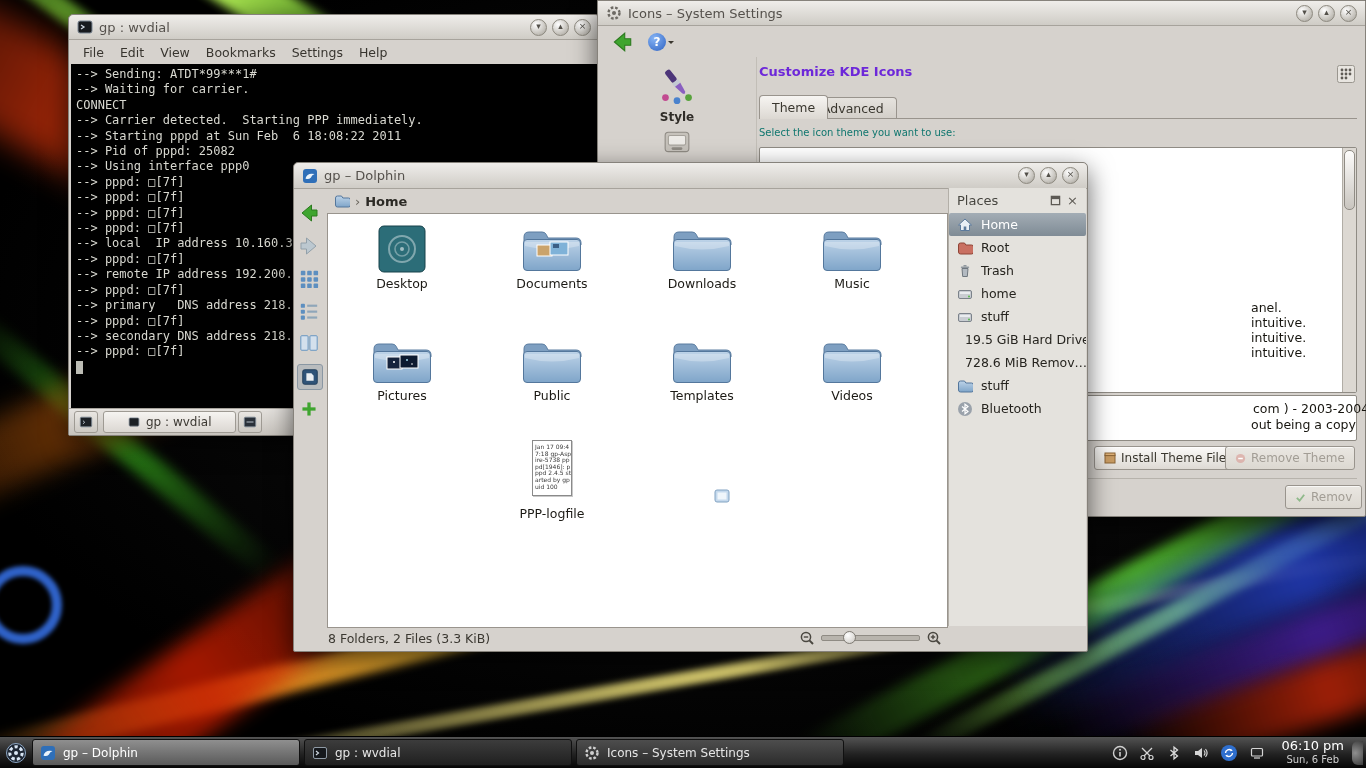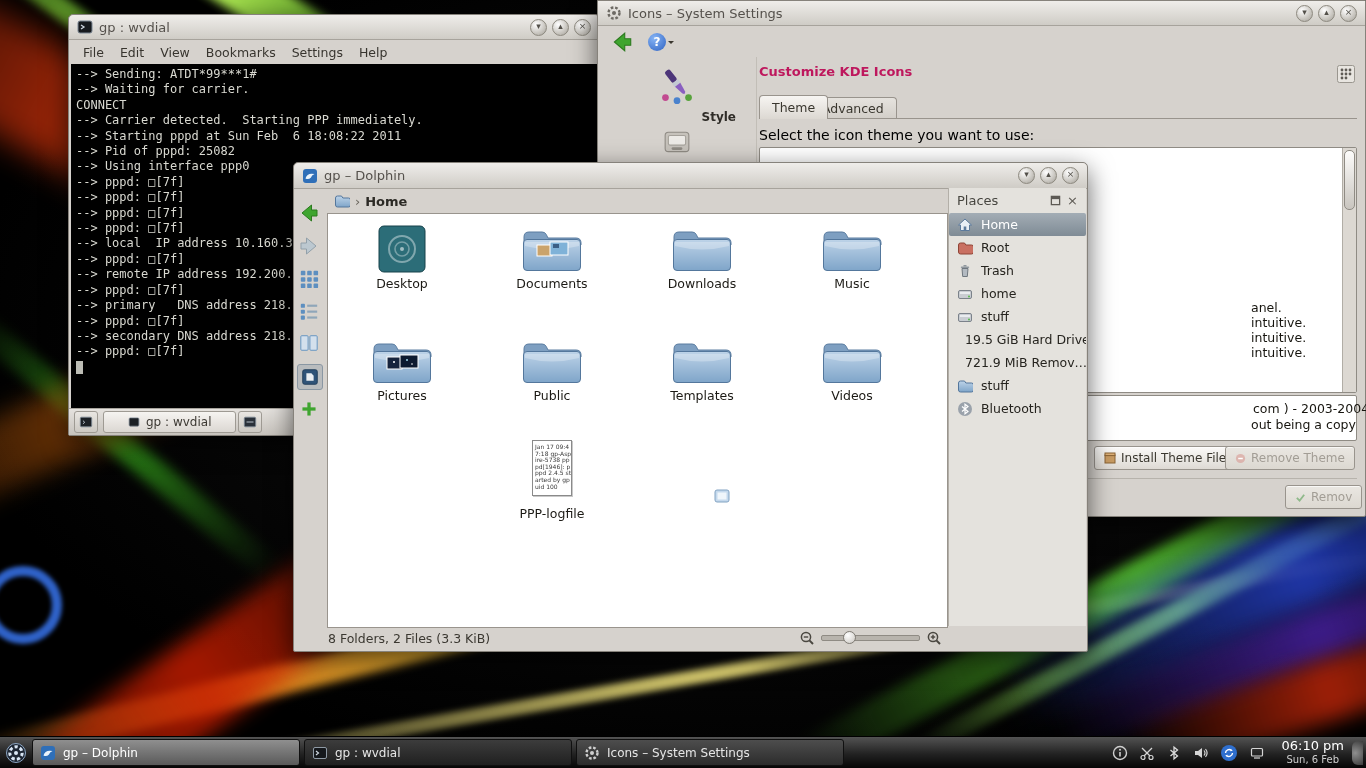"Customize KDE Icons" div { color: #be185d -> #6d28d9 }
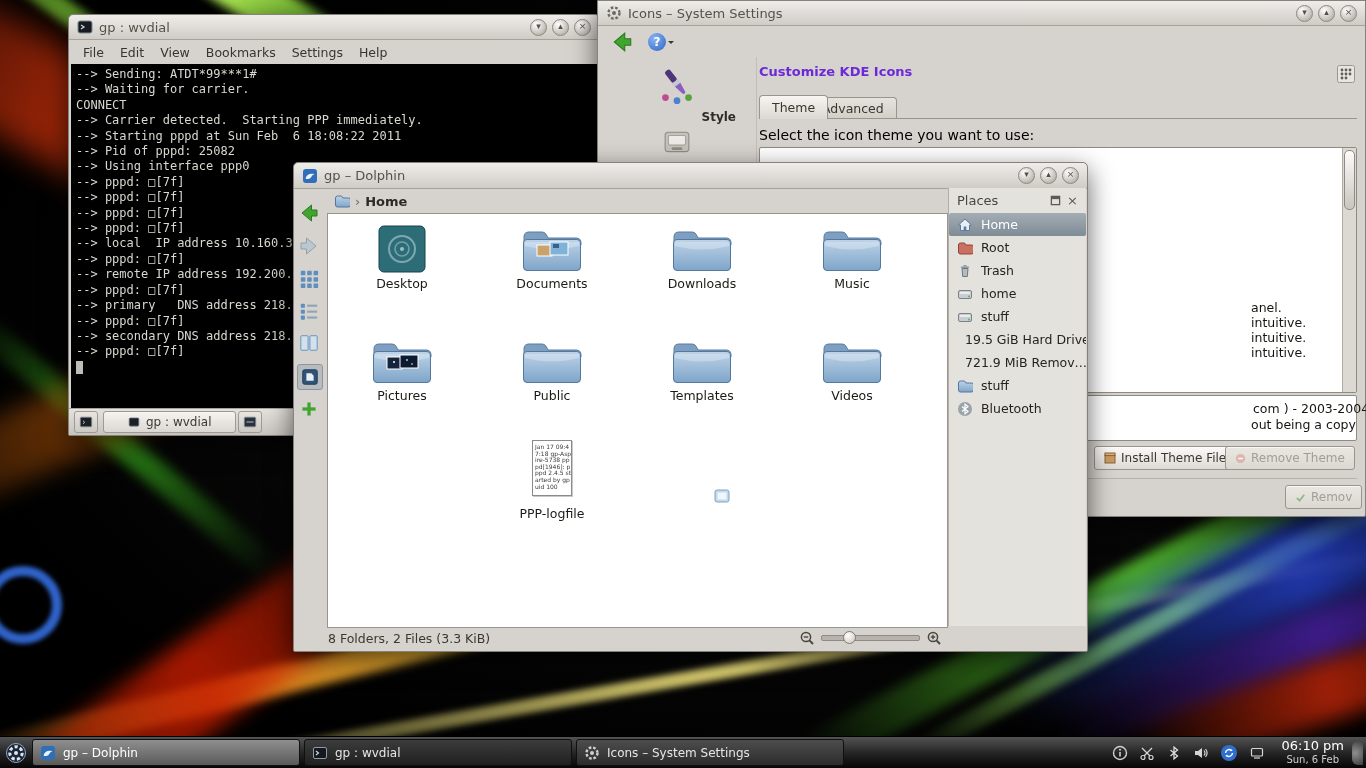"Style" div { text-align: right -> none }
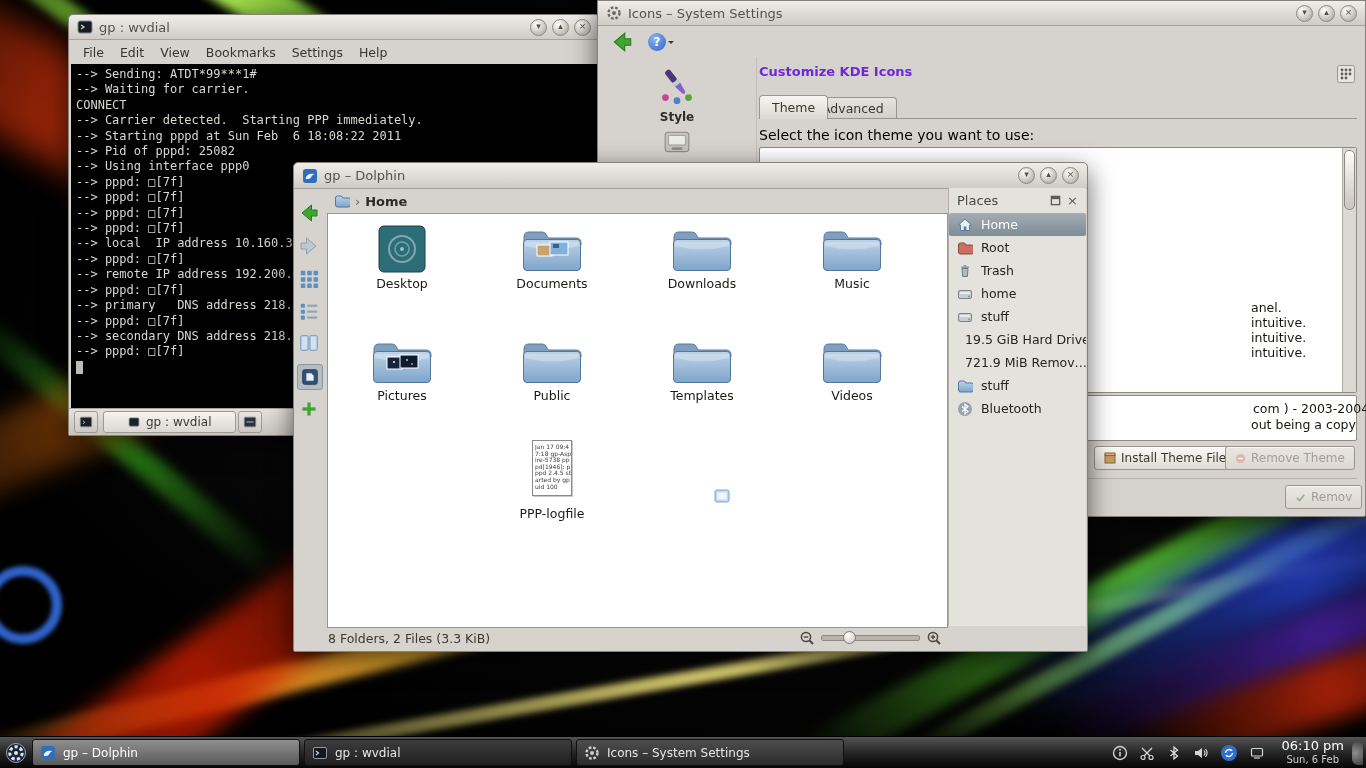"Select the icon theme you" div { color: #000000 -> #0f766e; font-size: 14px -> 10px }
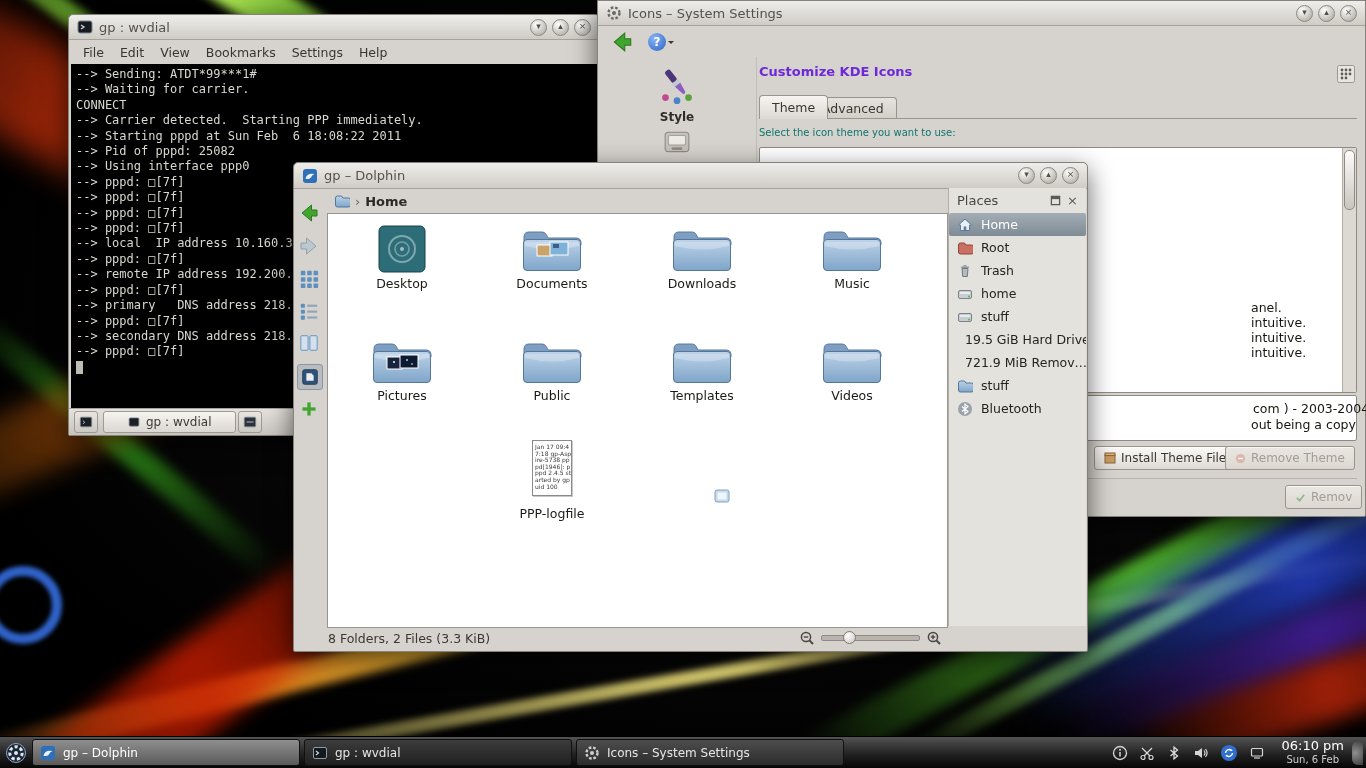"721.9 MiB Remov…" span { text: 721.9 -> 728.6 }
